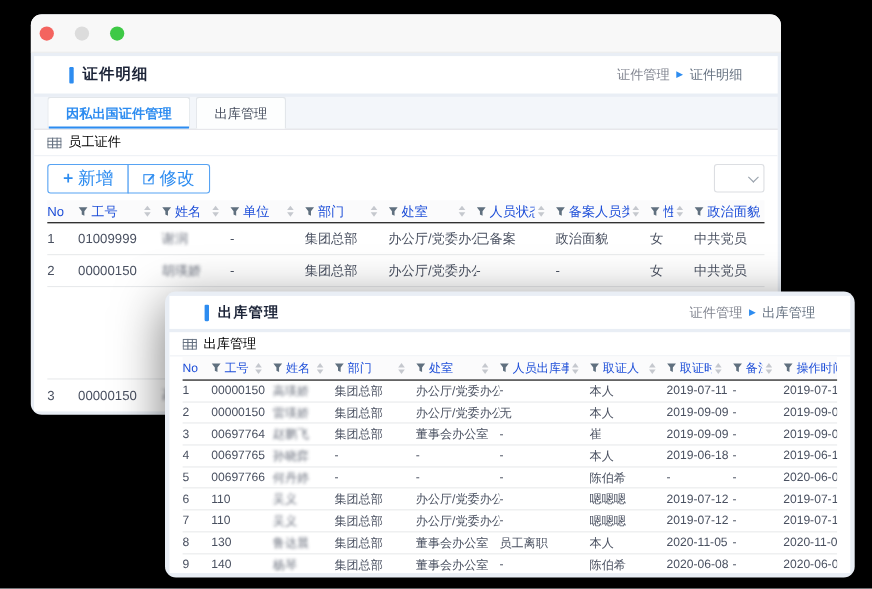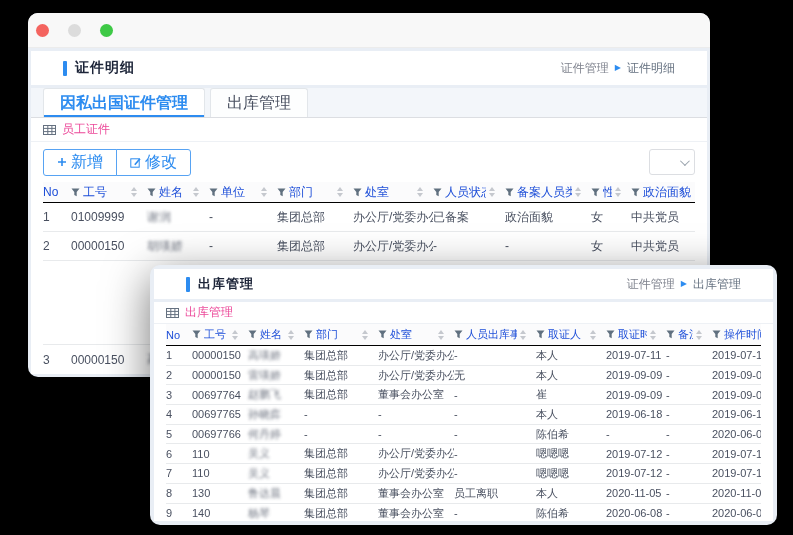"因私出国证件管理" .tab { font-size: 16px -> 12px }
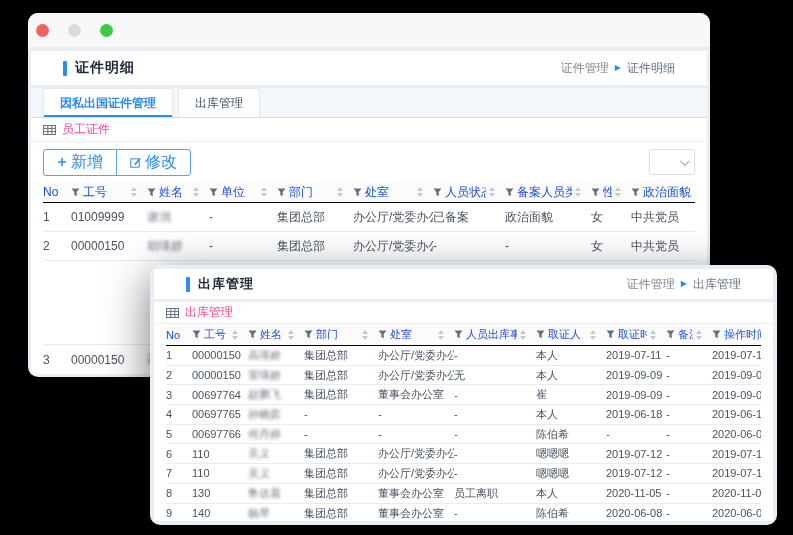"员工证件" .section-label { color: #ec4899 -> #000000 }
